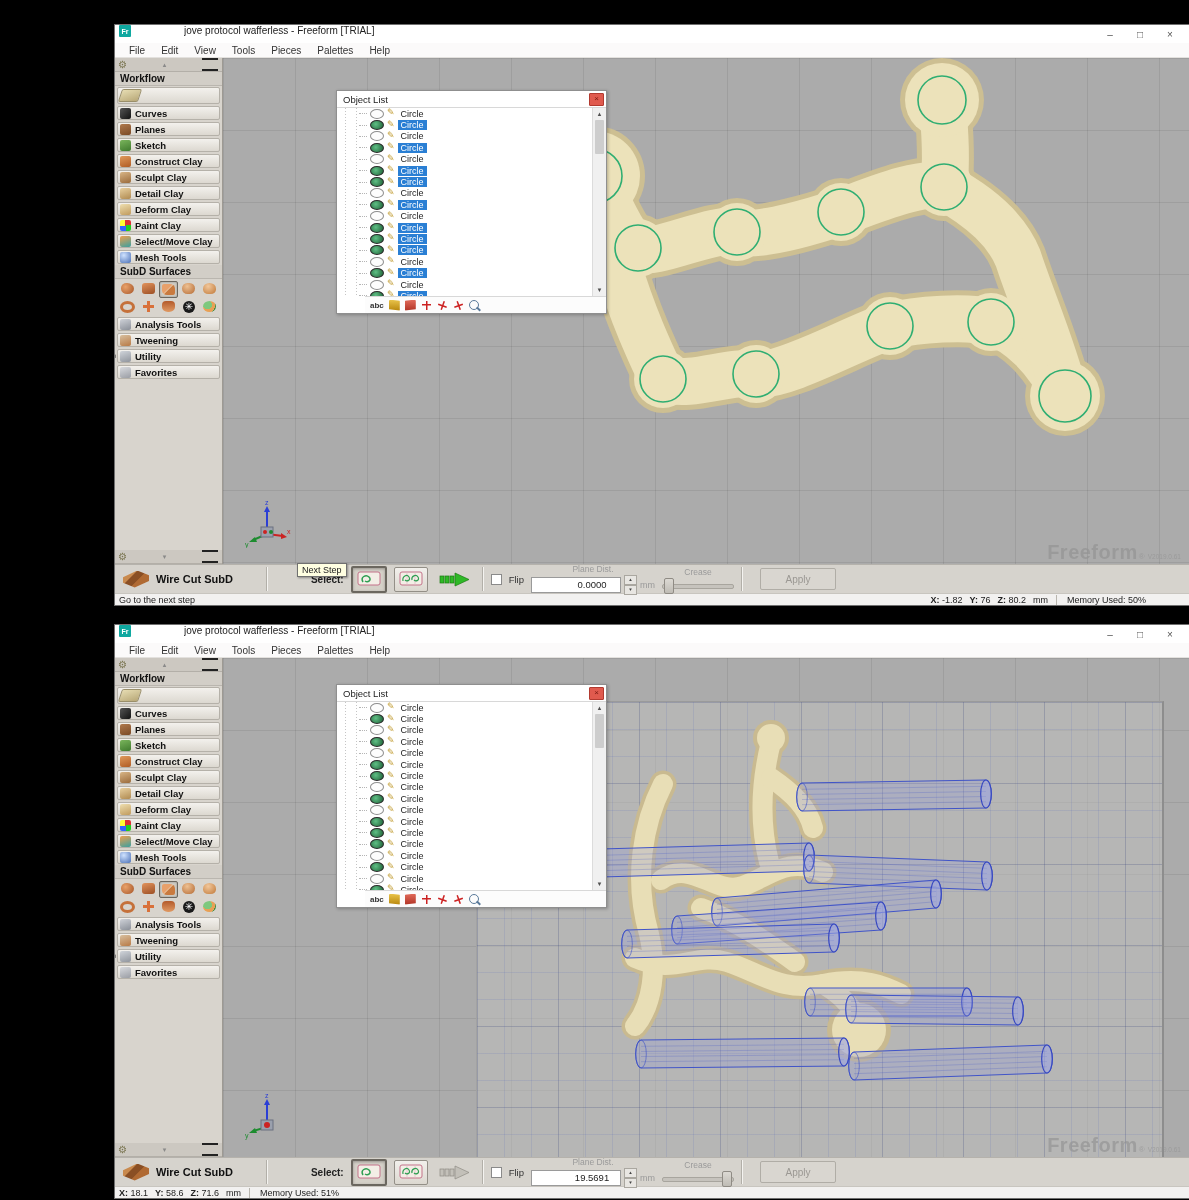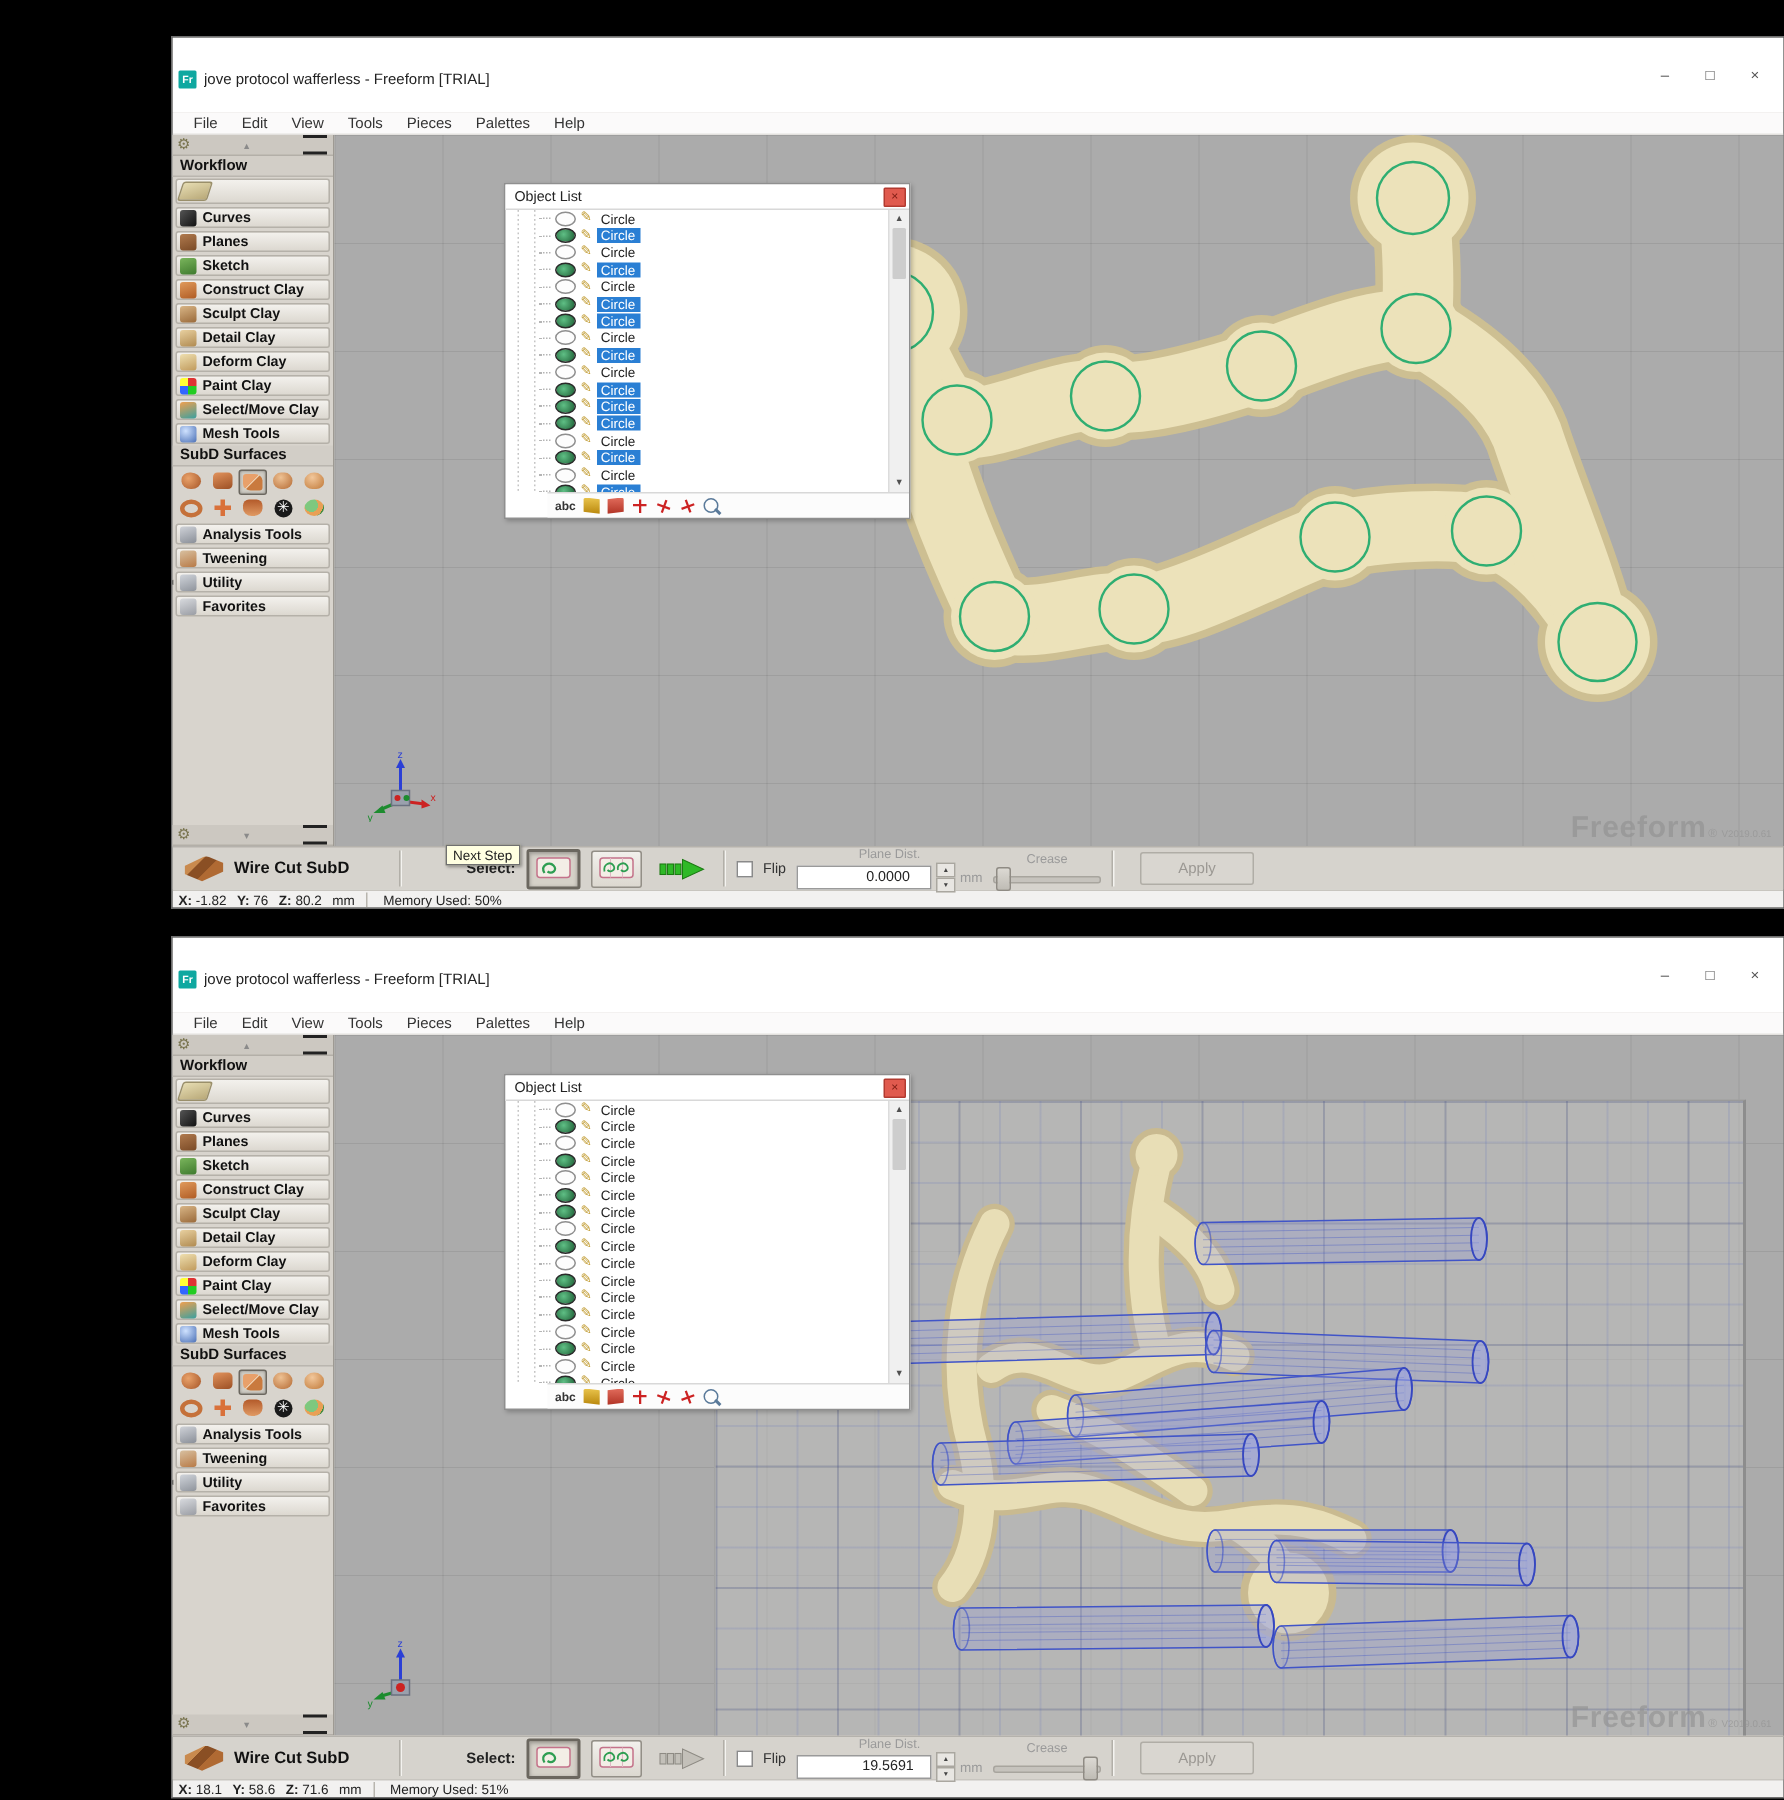"jove protocol wafferless - Freeform" .titlebar { align-items: flex-end -> flex-start; gap: none -> 48px; padding: 16px 4px -> 0 4px }
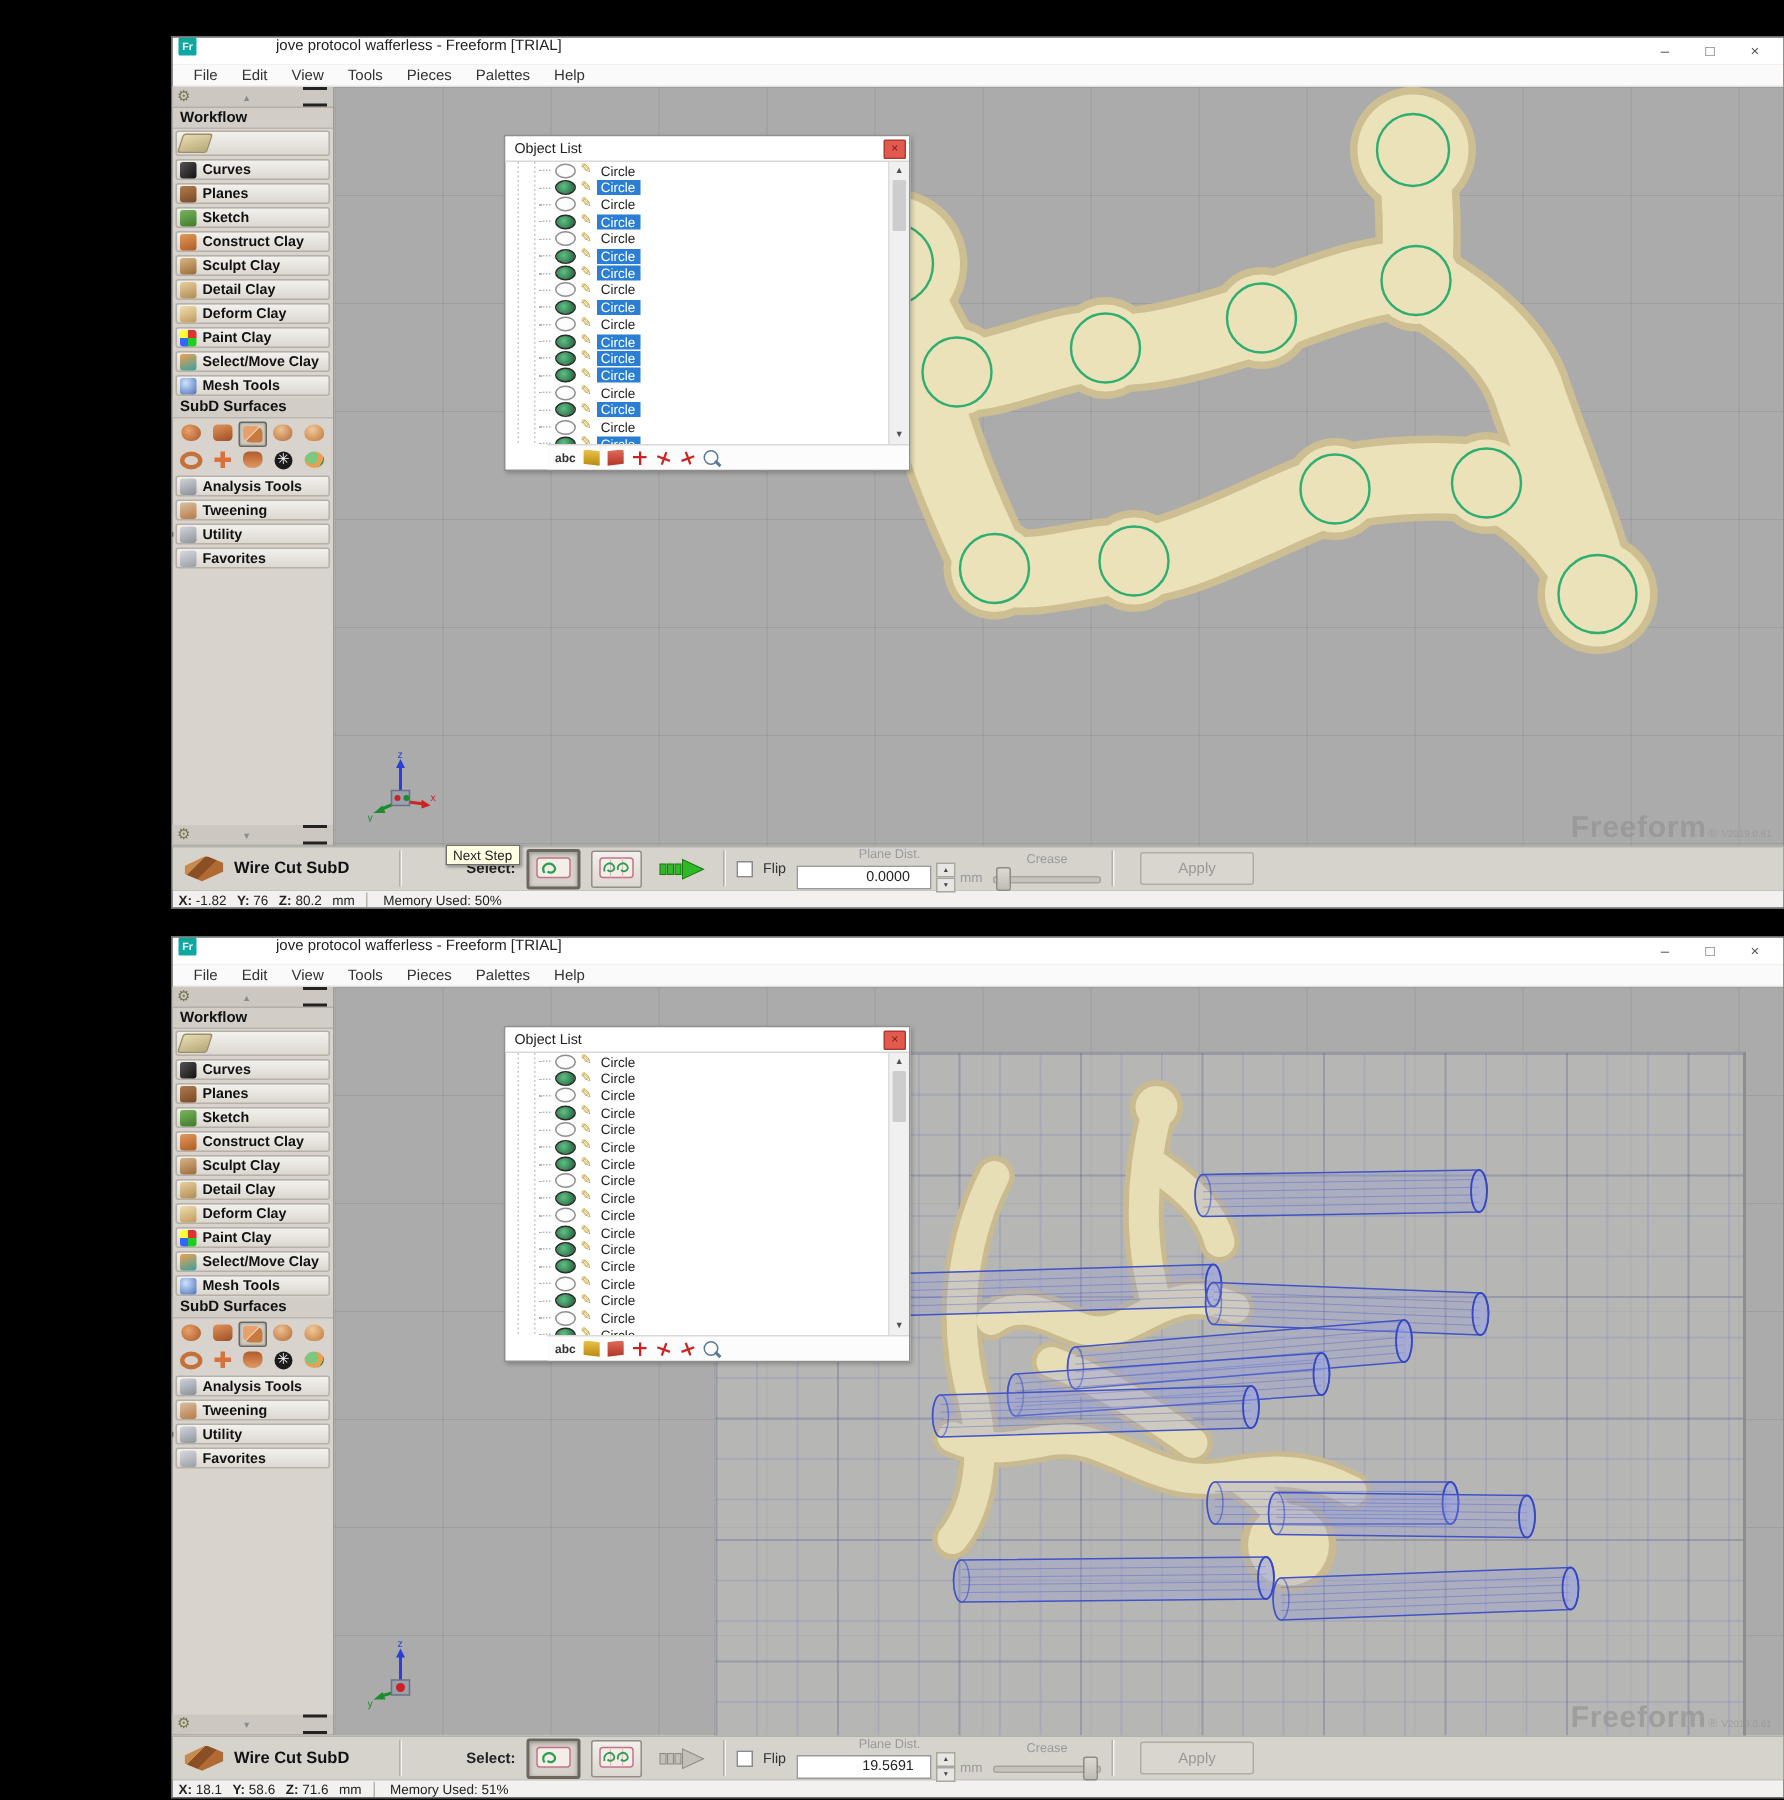"Go to the next step" div.status-left { html: none -> <div>Go to the next step</div> }
